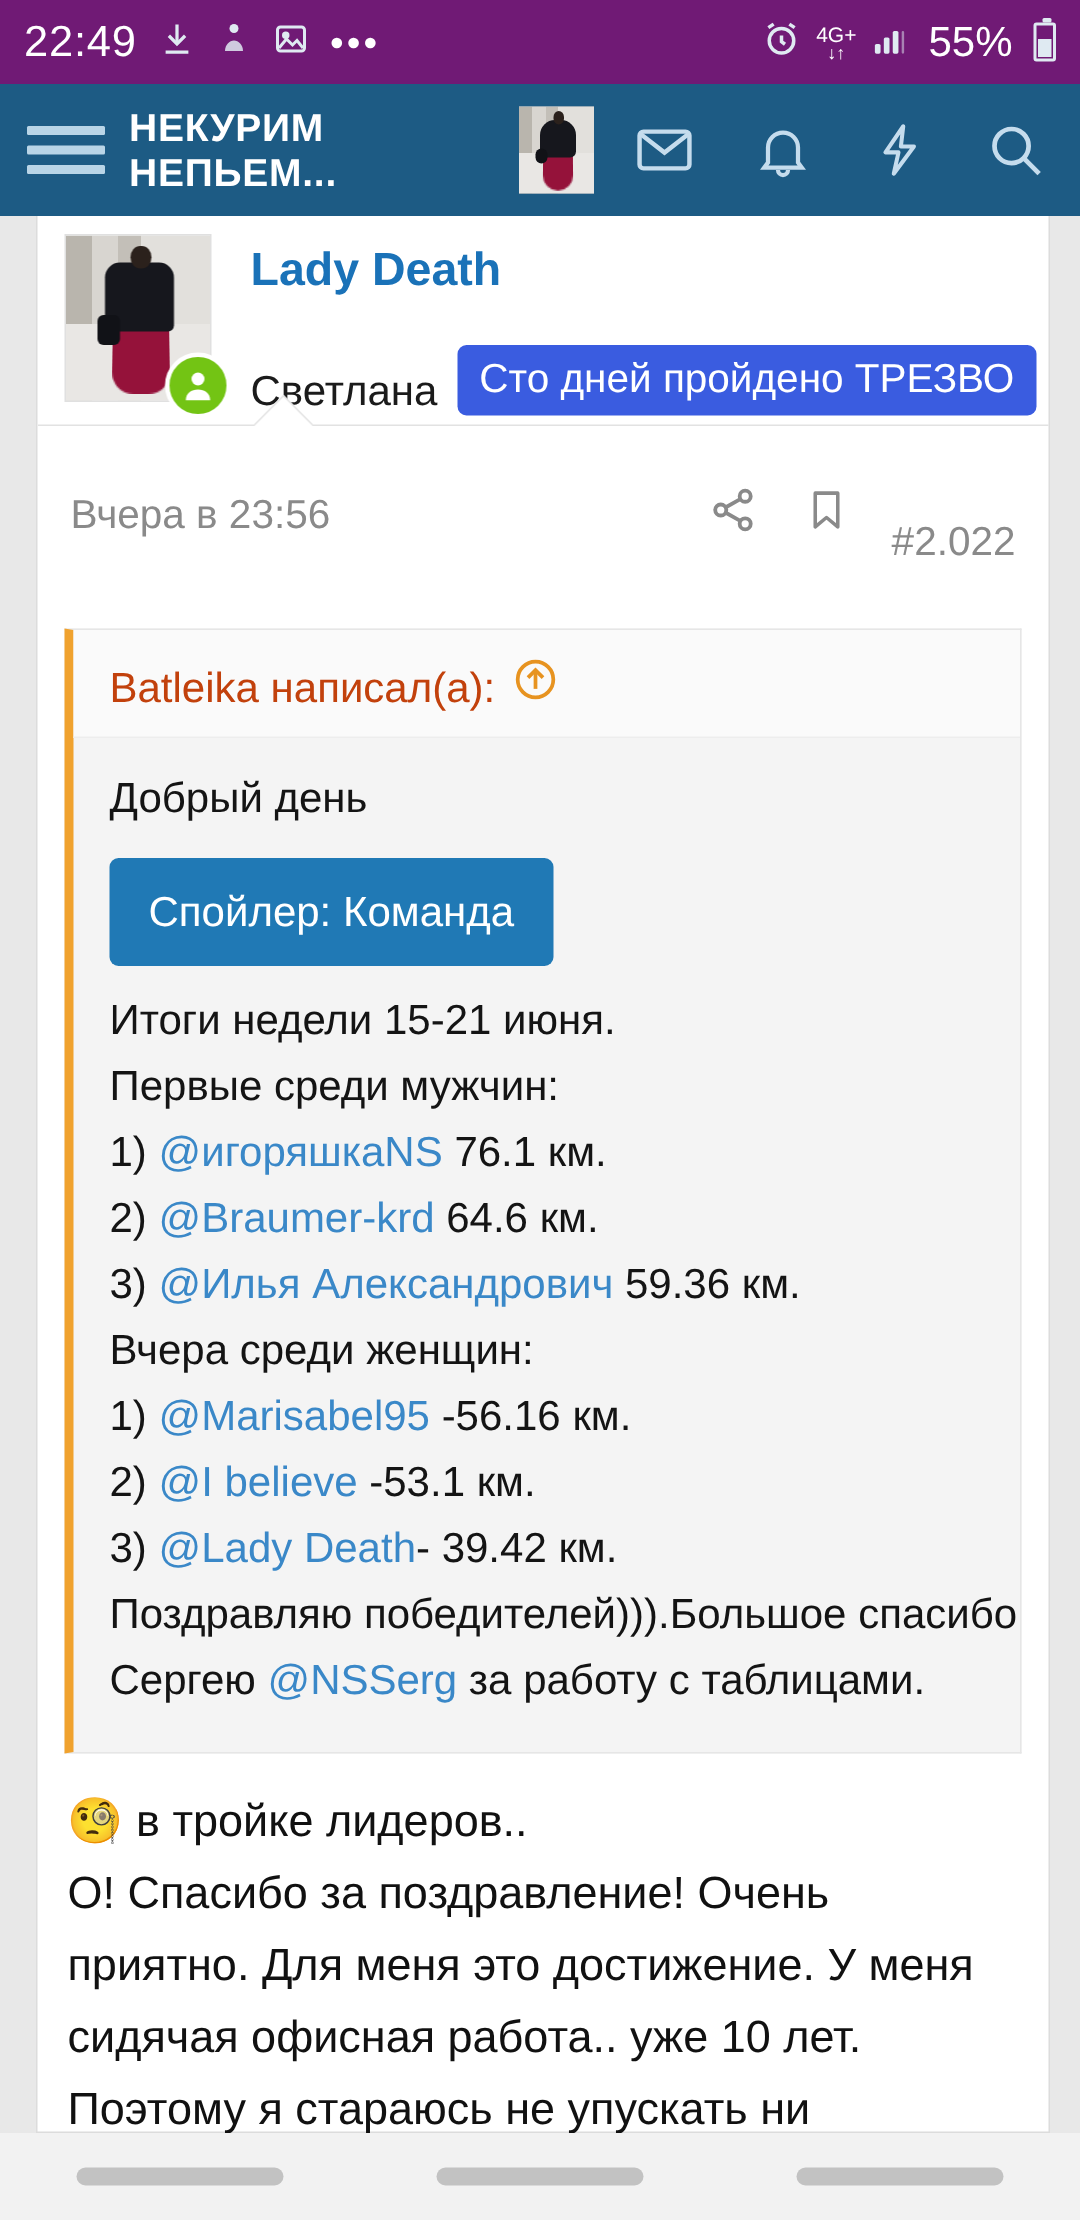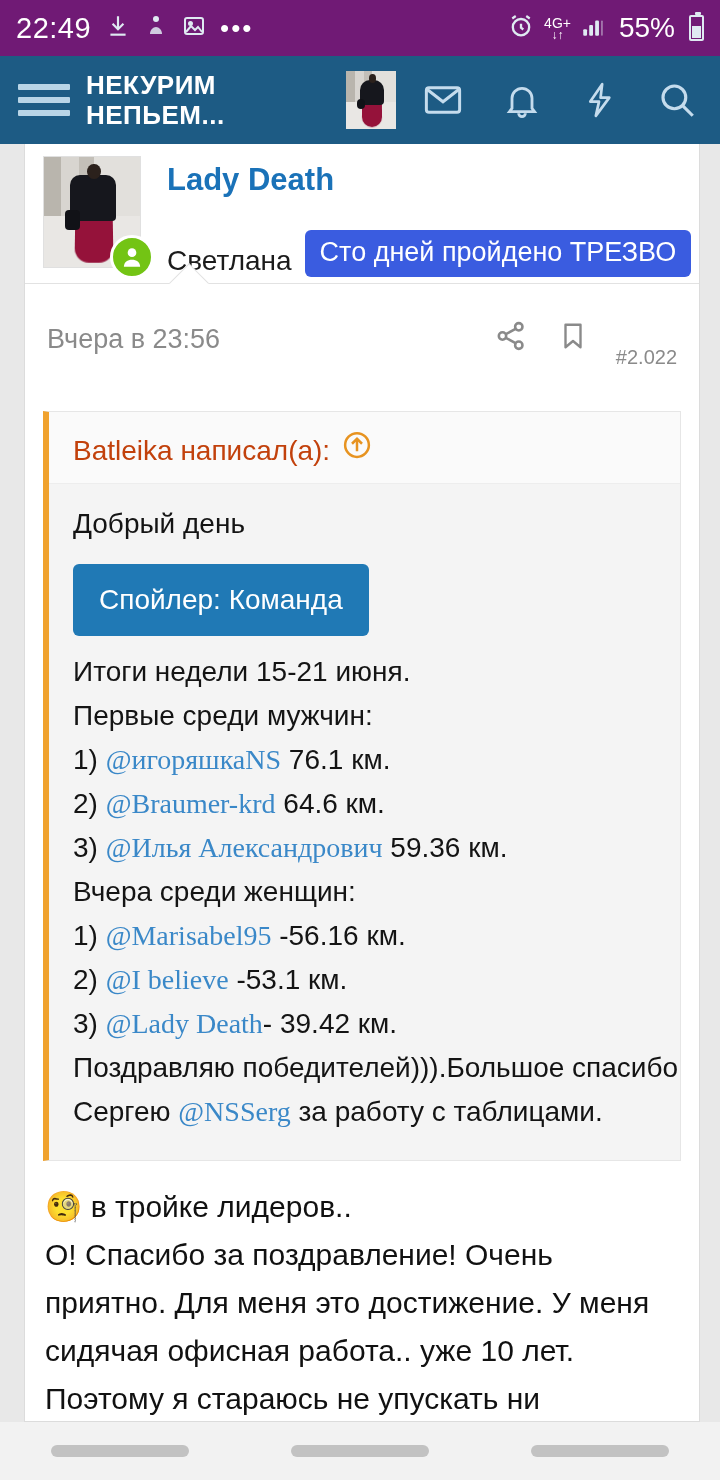"#2.022" .postnum { font-size: 20px -> 27px }
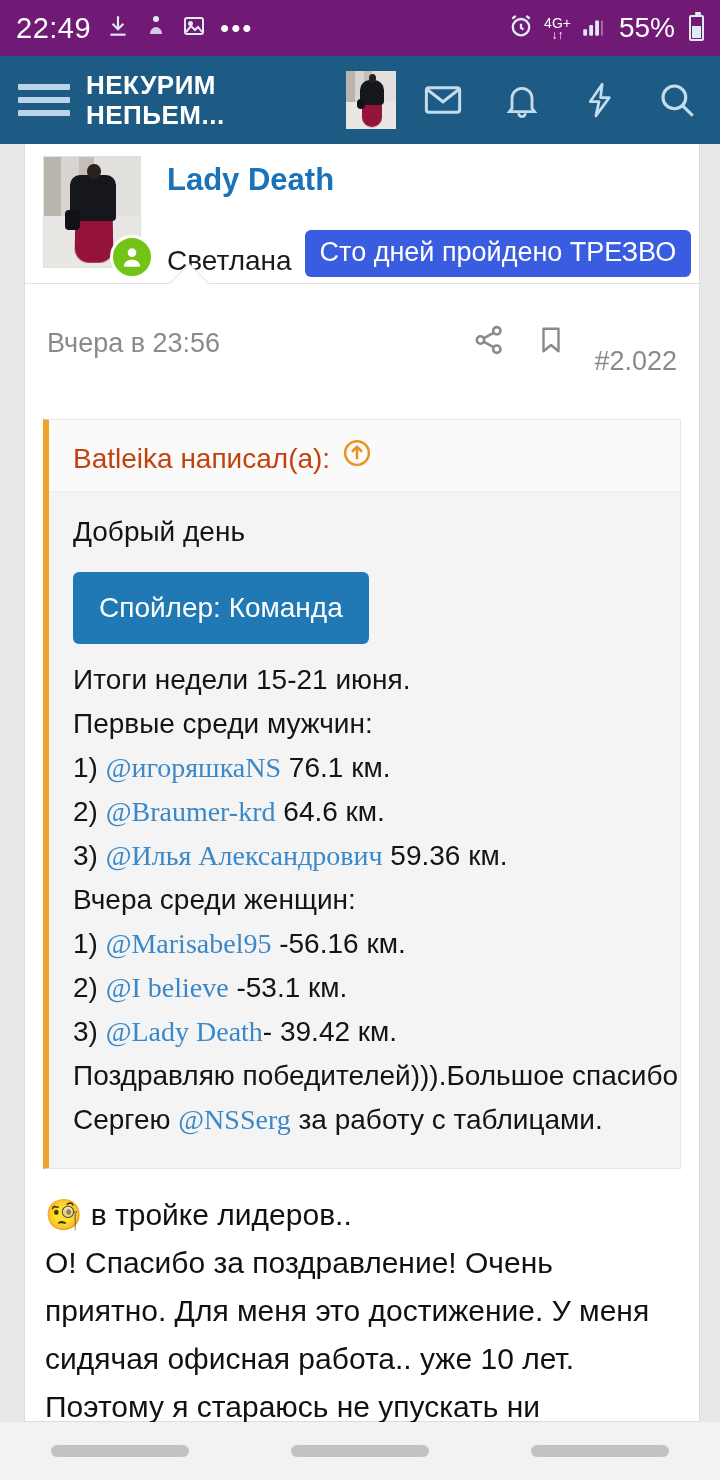"@игоряшкаNS" .q-link { font-family: Liberation Serif, serif -> none }
